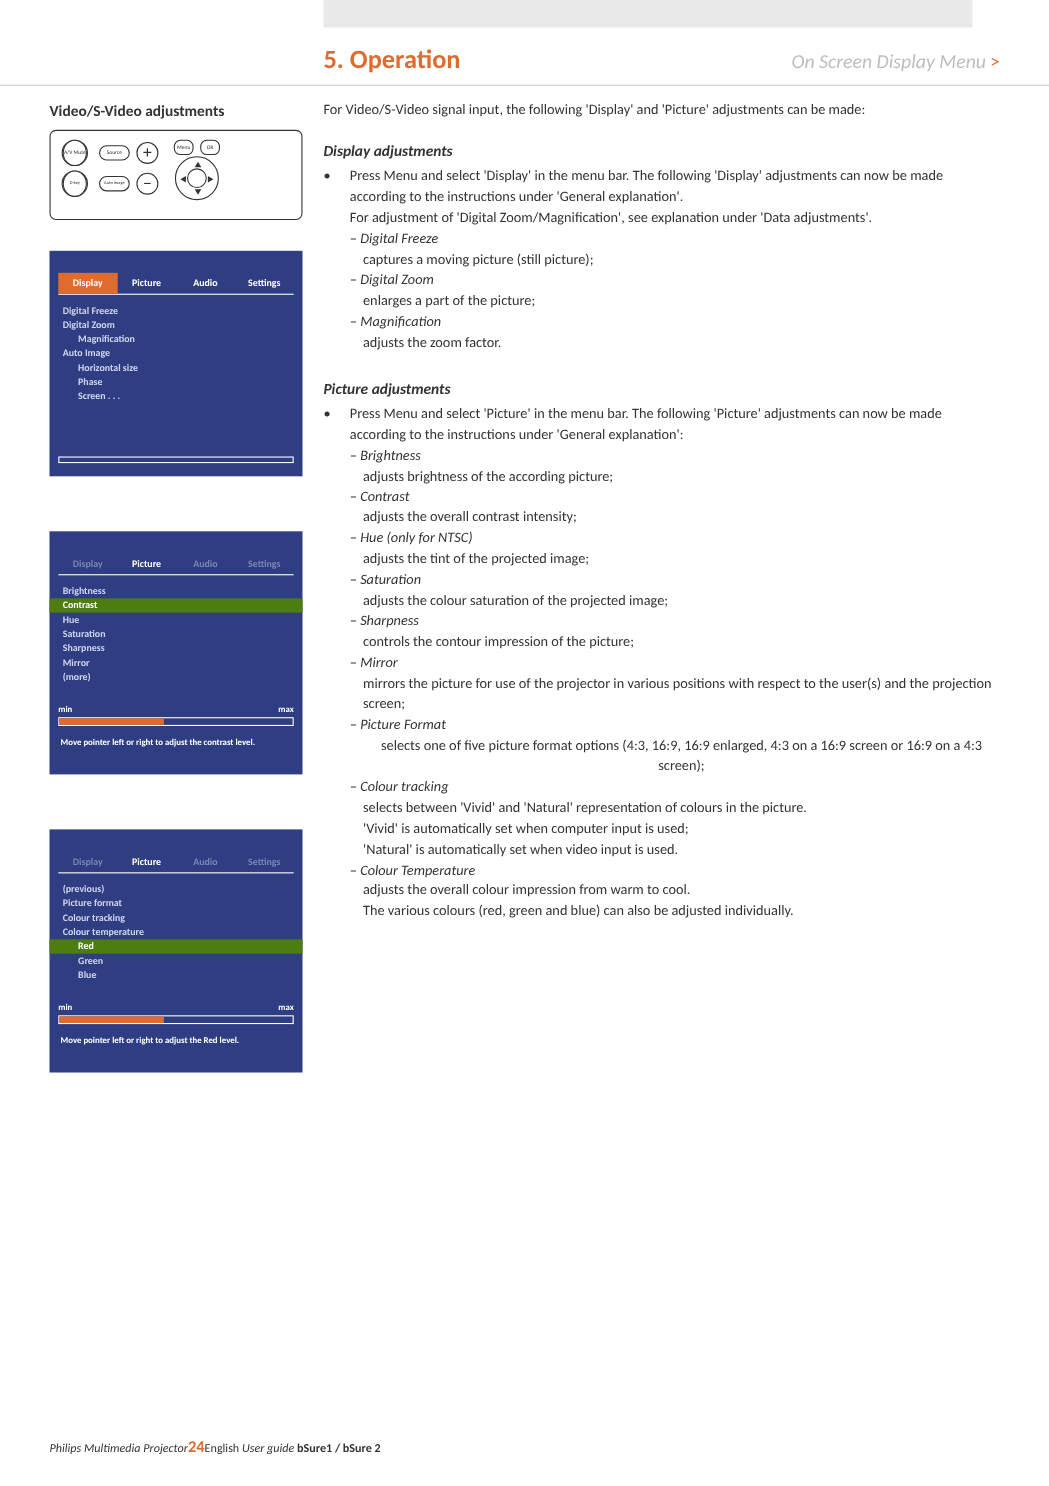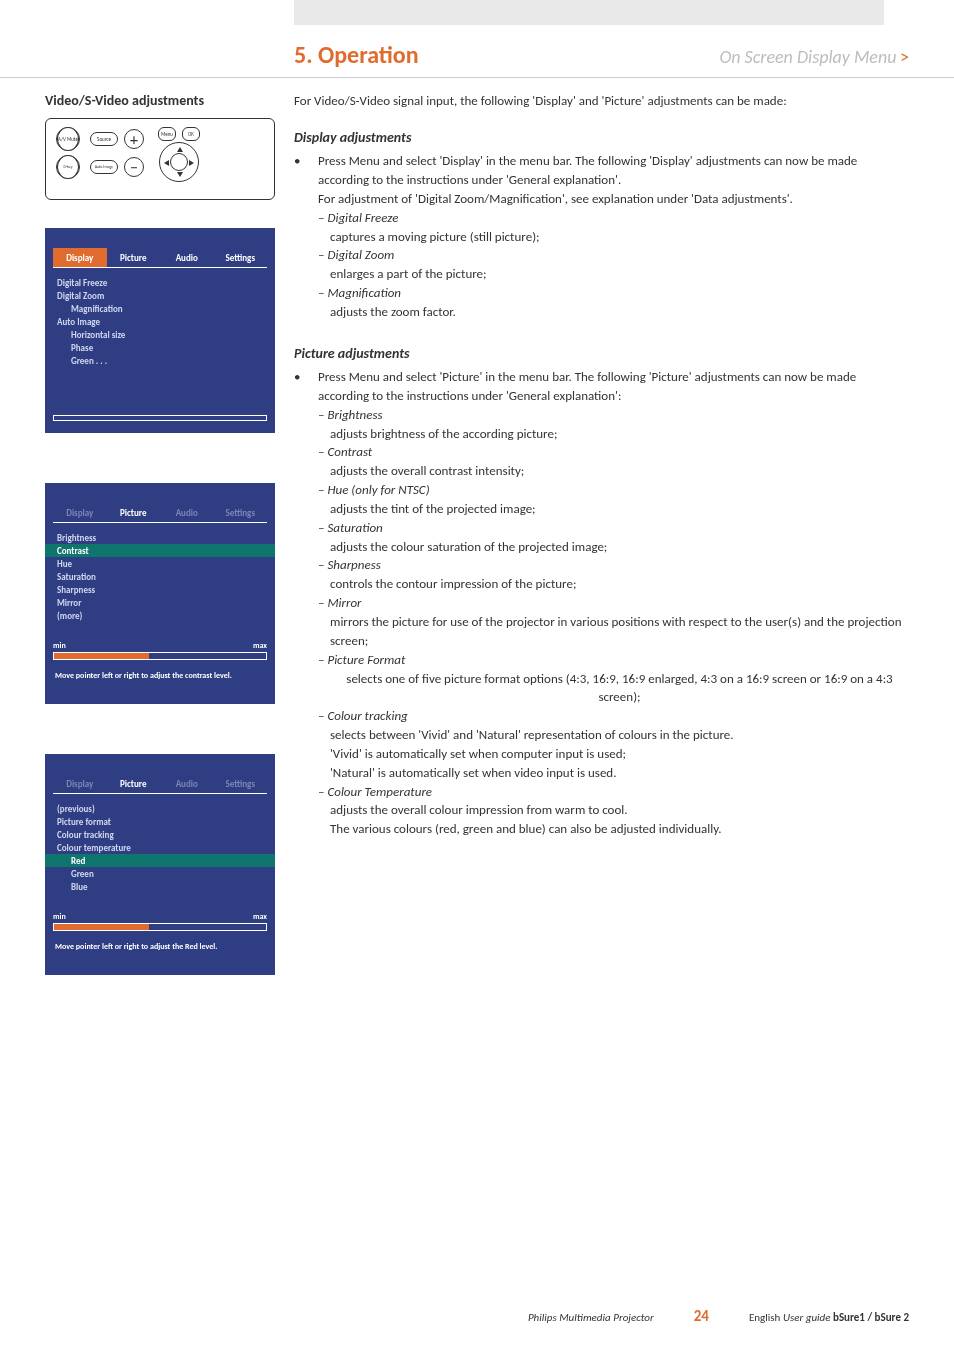"Green . . ." div.osd-item { text: Green -> Screen }
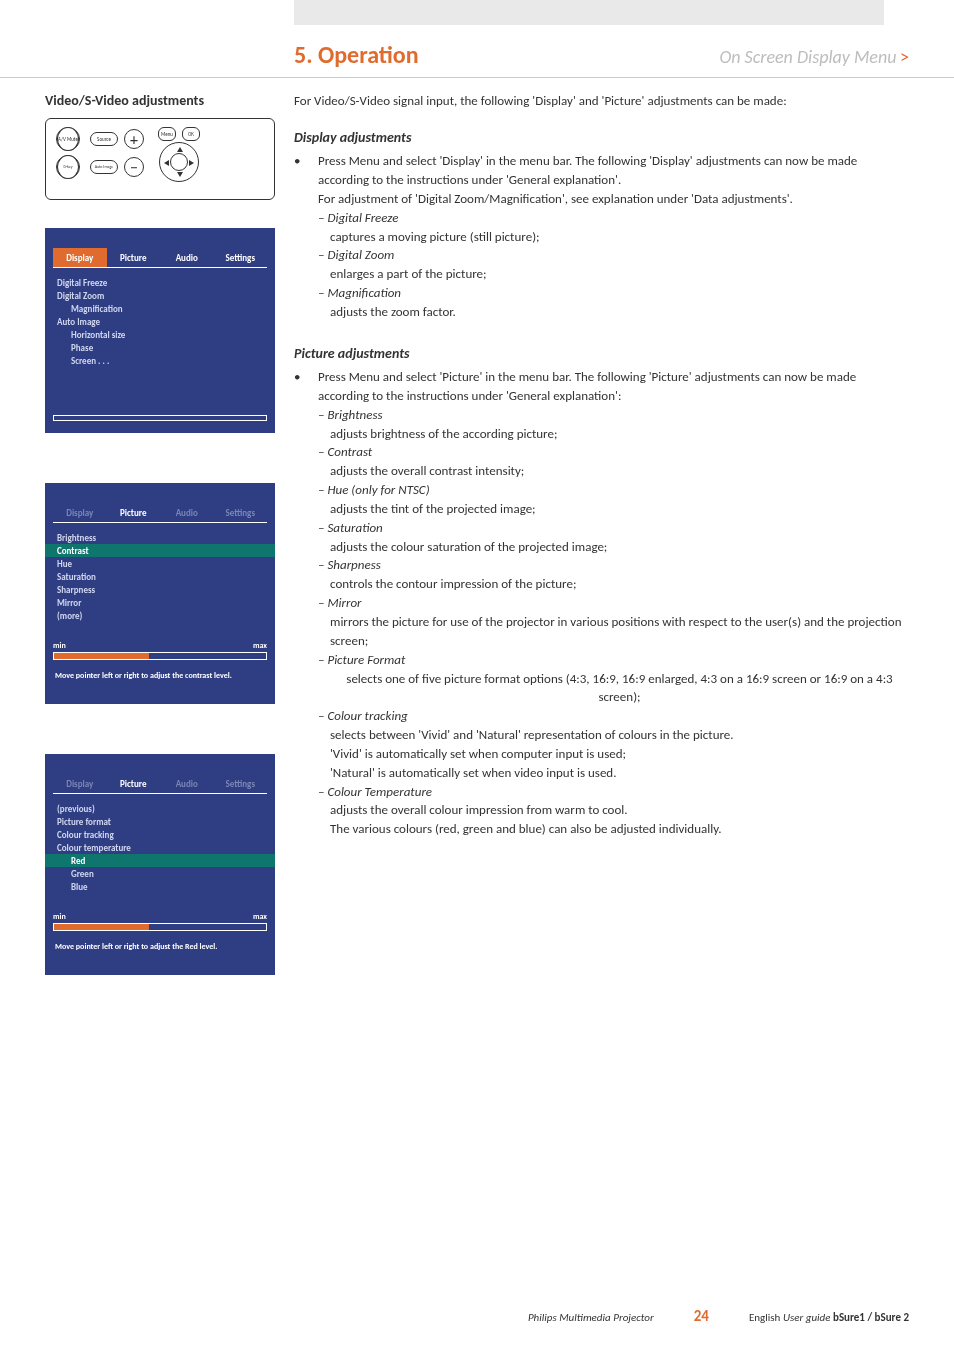"Contrast" .osd-item.selected { background: #0f766e -> #4d7c0f }
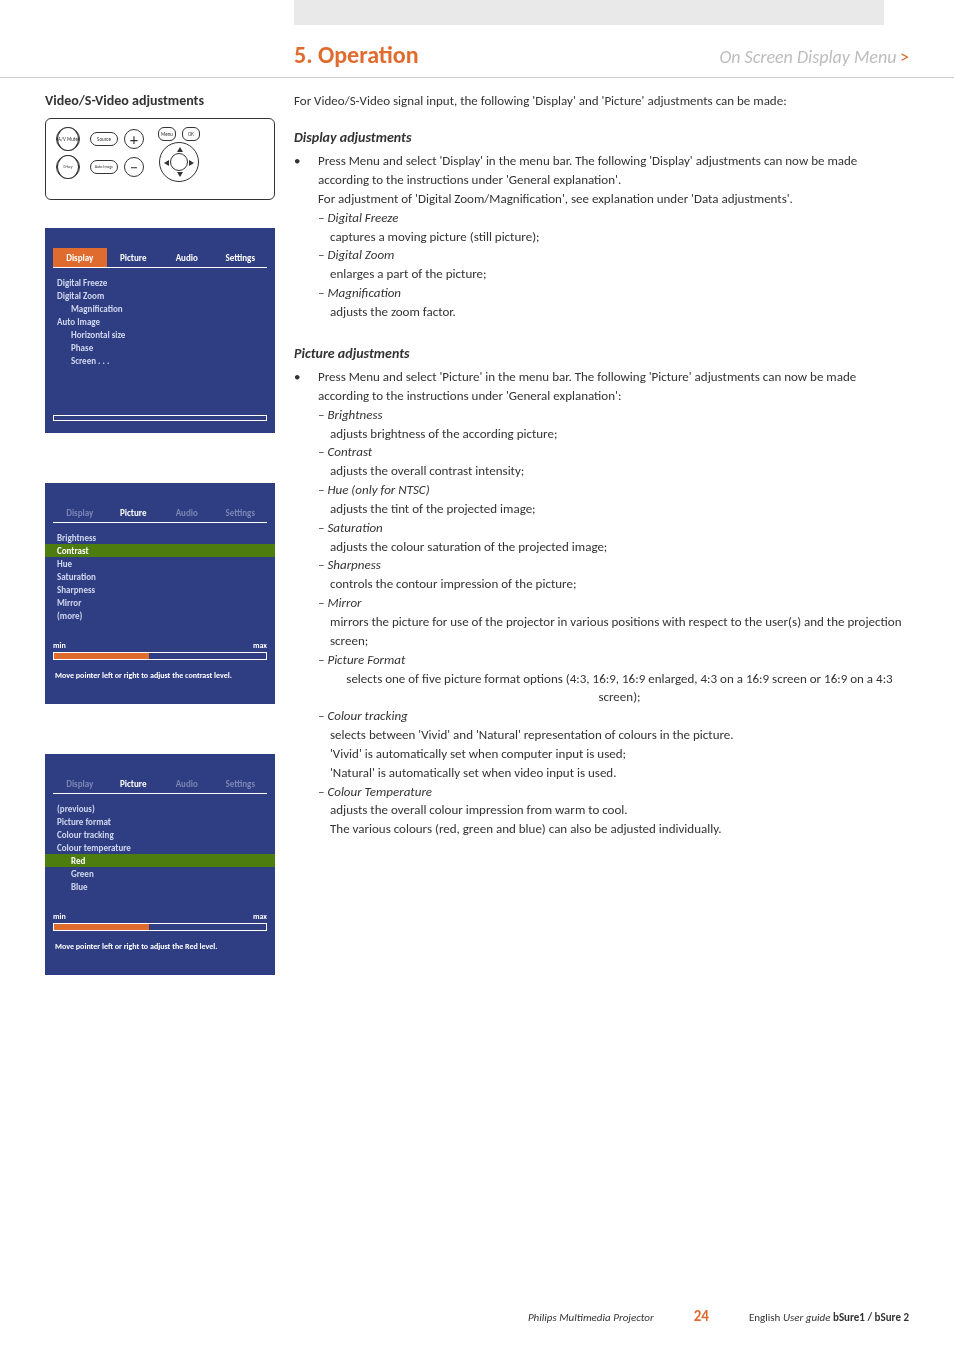"Philips Multimedia Projector" .footer { gap: 40px -> none; justify-content: flex-end -> flex-start }
